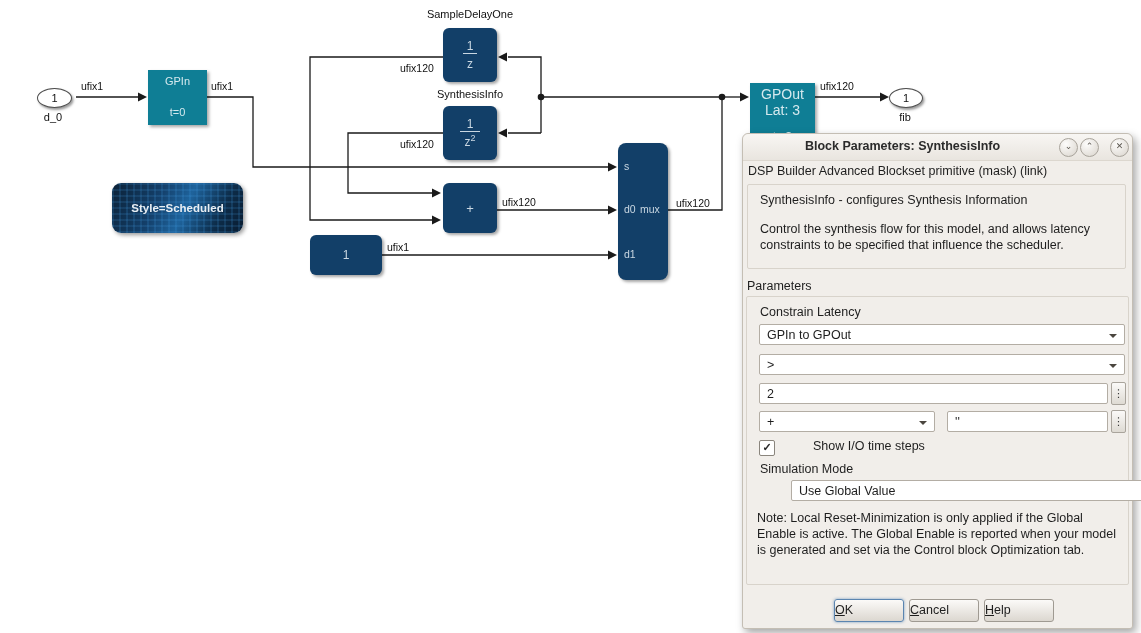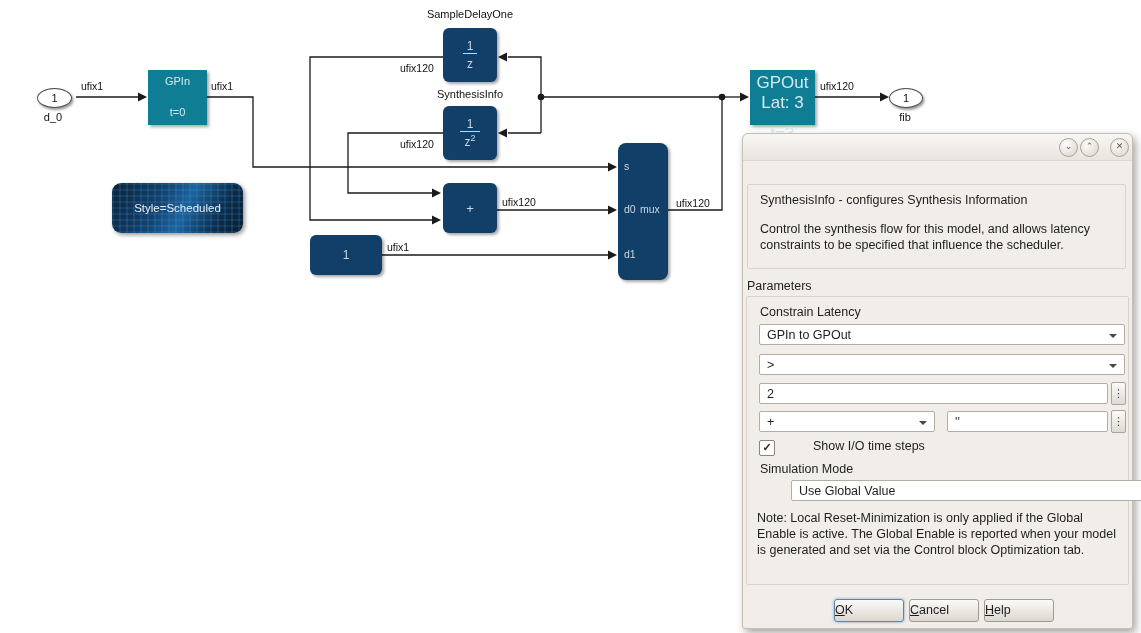"GPOut" div.blk { font-size: 17px -> 14px; top: 70px -> 83px }
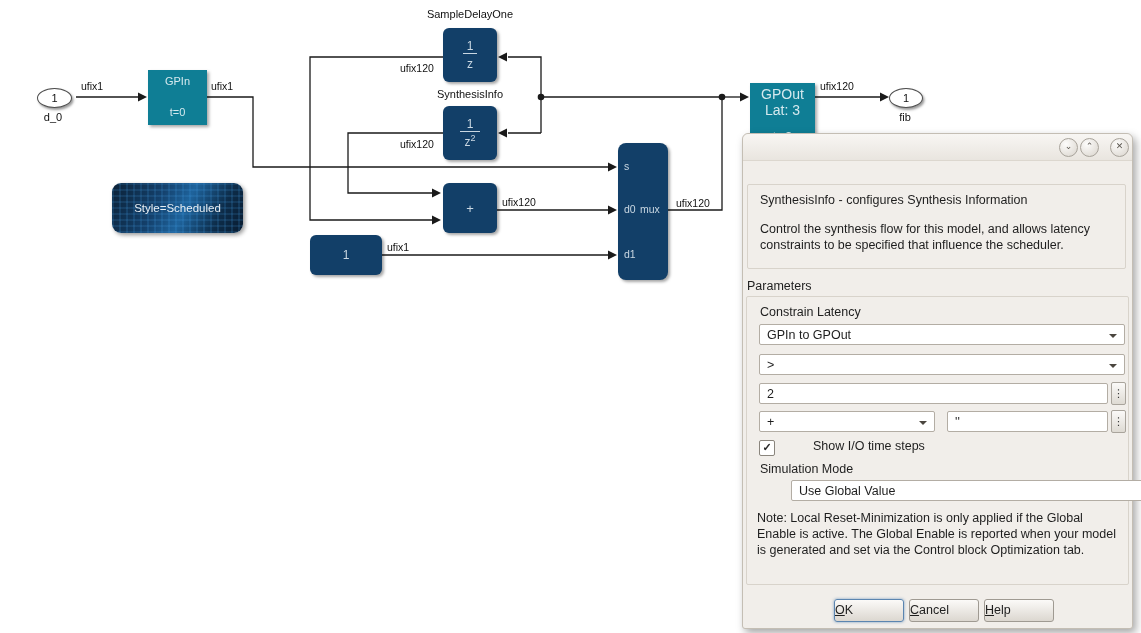"Block Parameters: SynthesisInfo" div { html: none -> <div>Block Parameters: SynthesisInfo</div> }
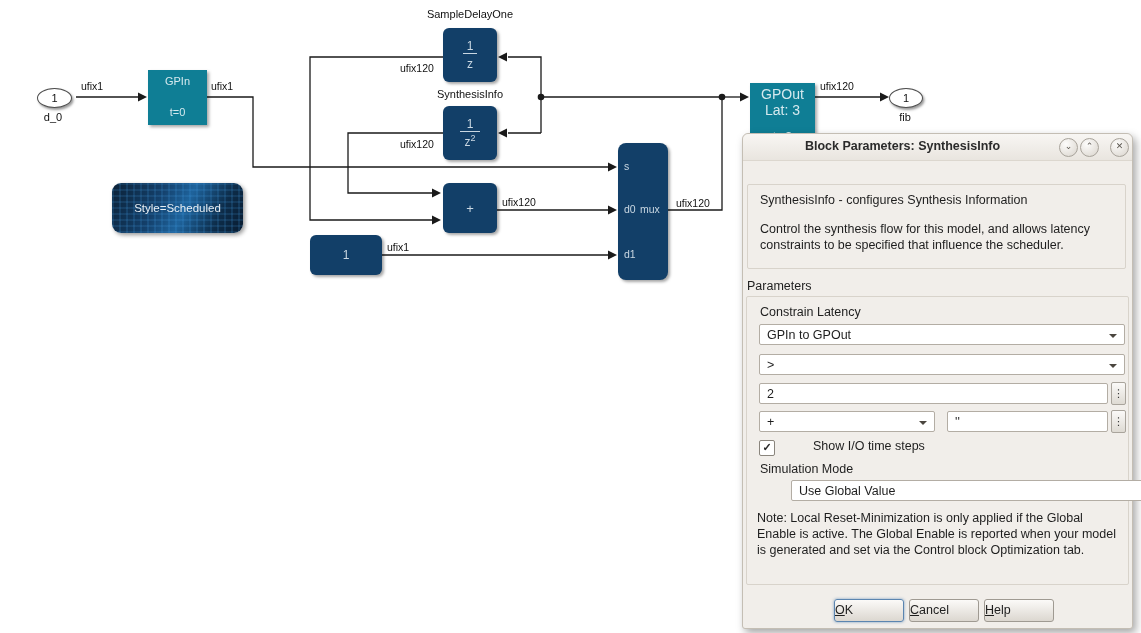"DSP Builder Advanced Blockset primitive" div.dlg-label { html: none -> <div>DSP Builder Advanced Blockset primitive (mask) (link)</div> }
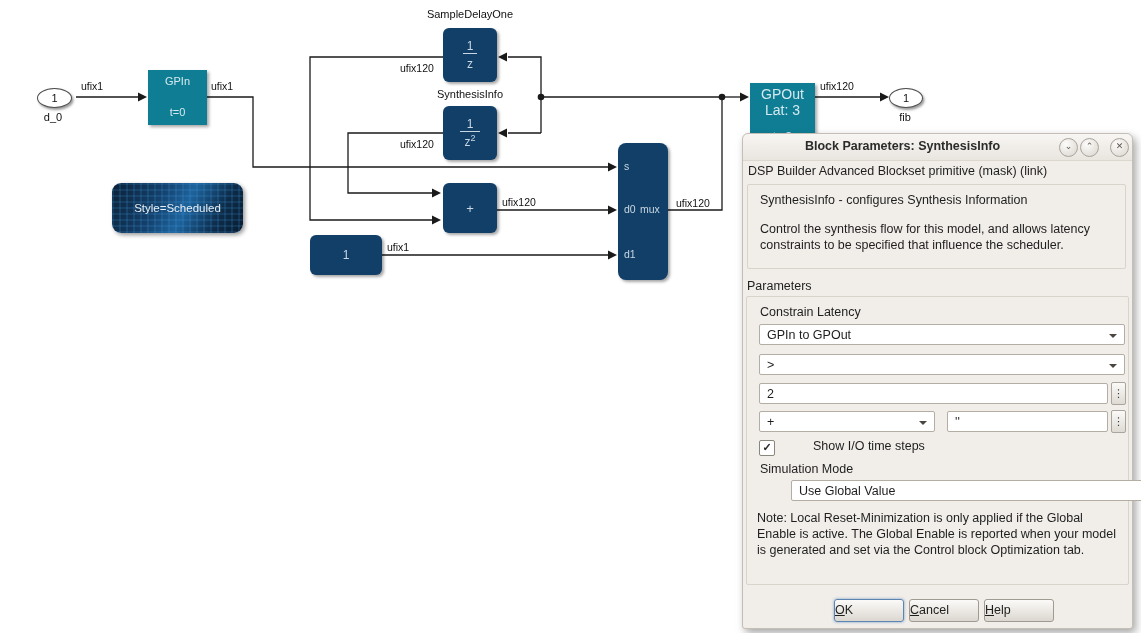"Style=Scheduled" div.annotation { font-weight: none -> bold }
